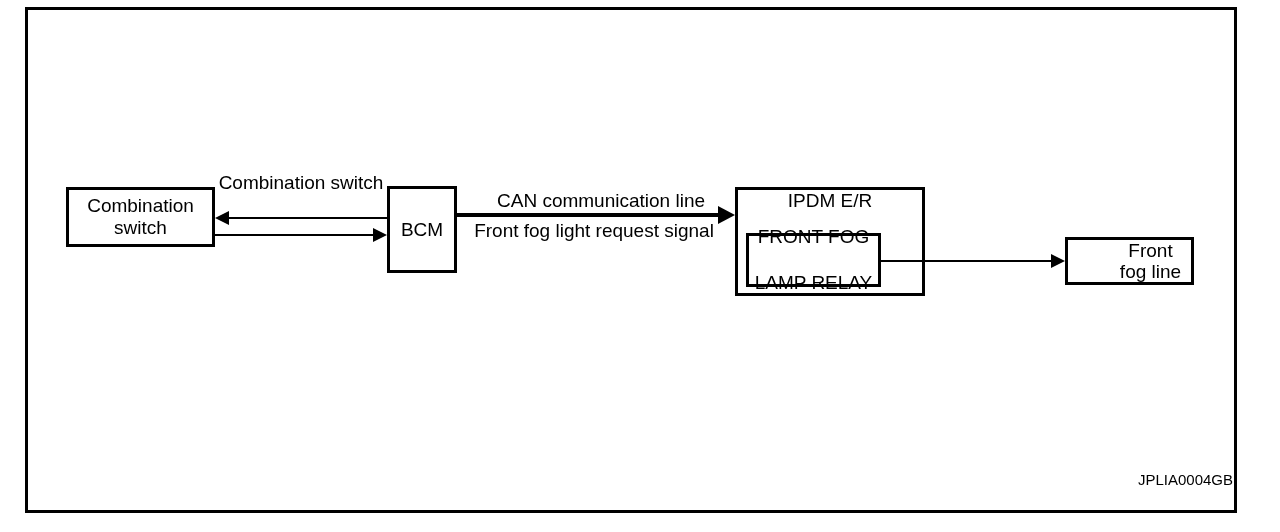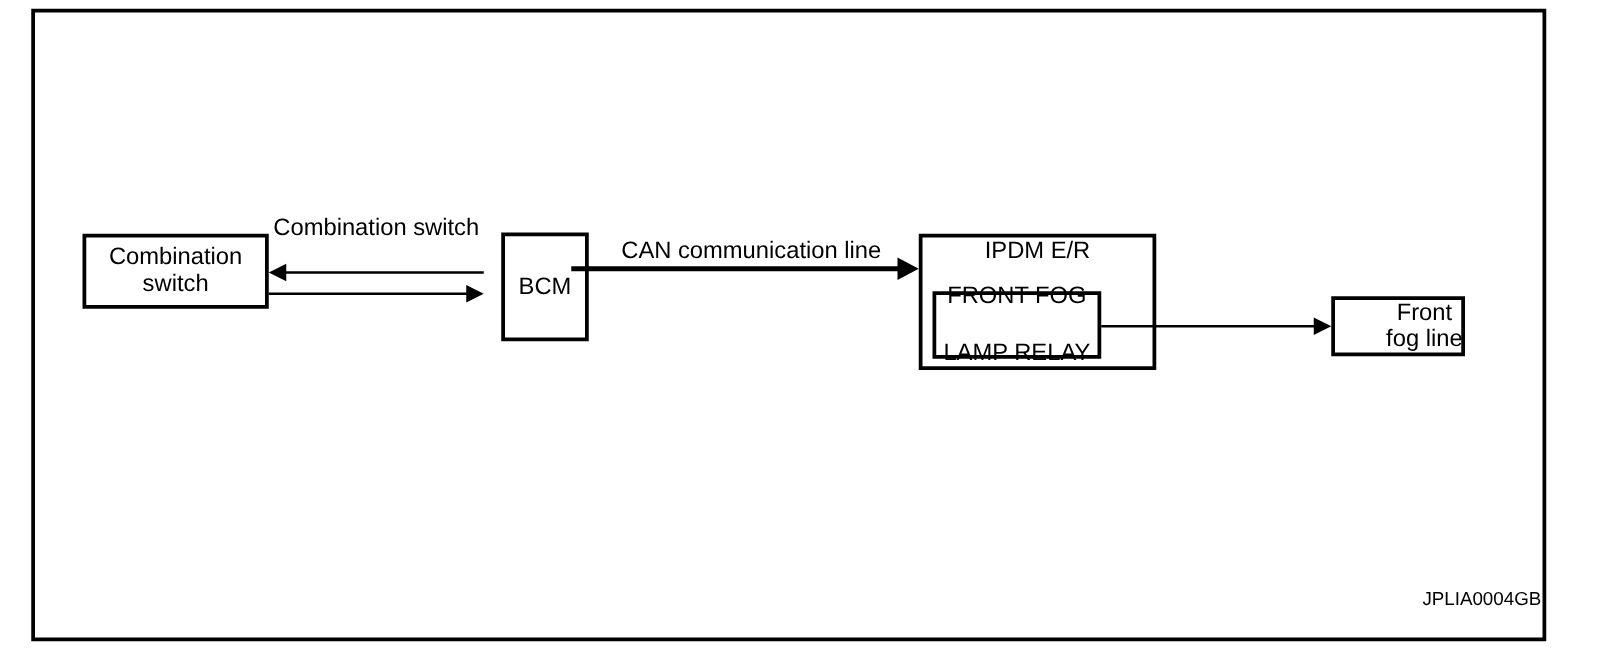"BCM" .box-bcm { margin-left: 14px -> none }
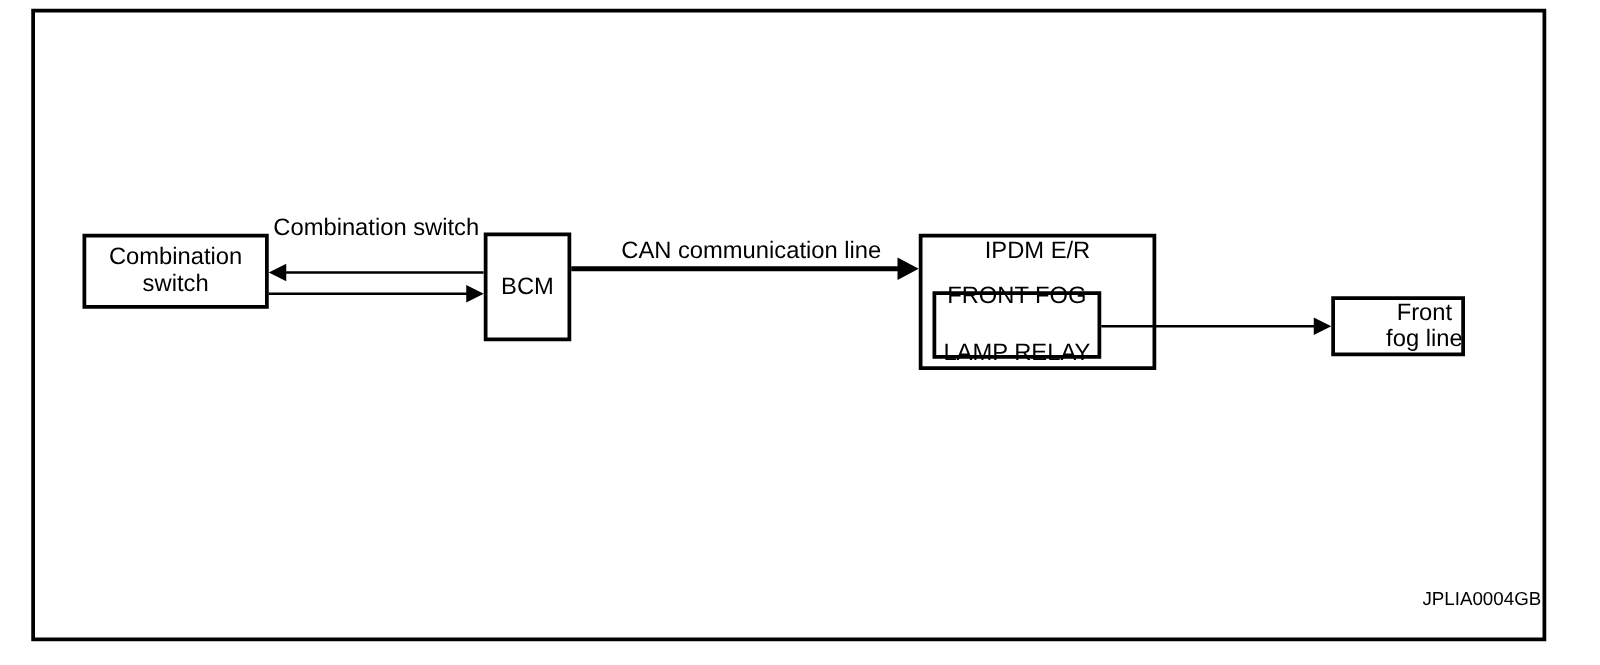"Front fog light request signal" div.lbl { html: none -> <div>Front fog light request signal</div> }
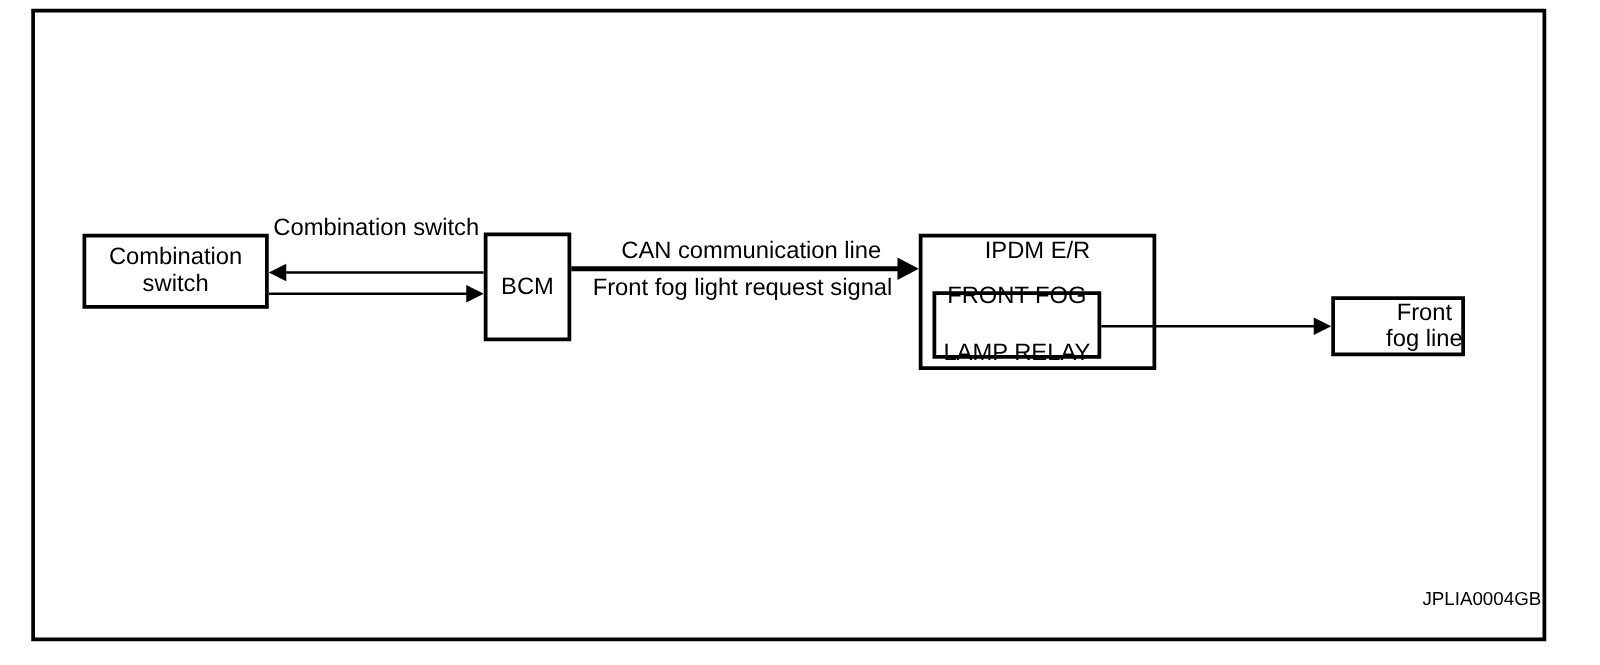"Front" .box-lamp { width: 107px -> 129px }
